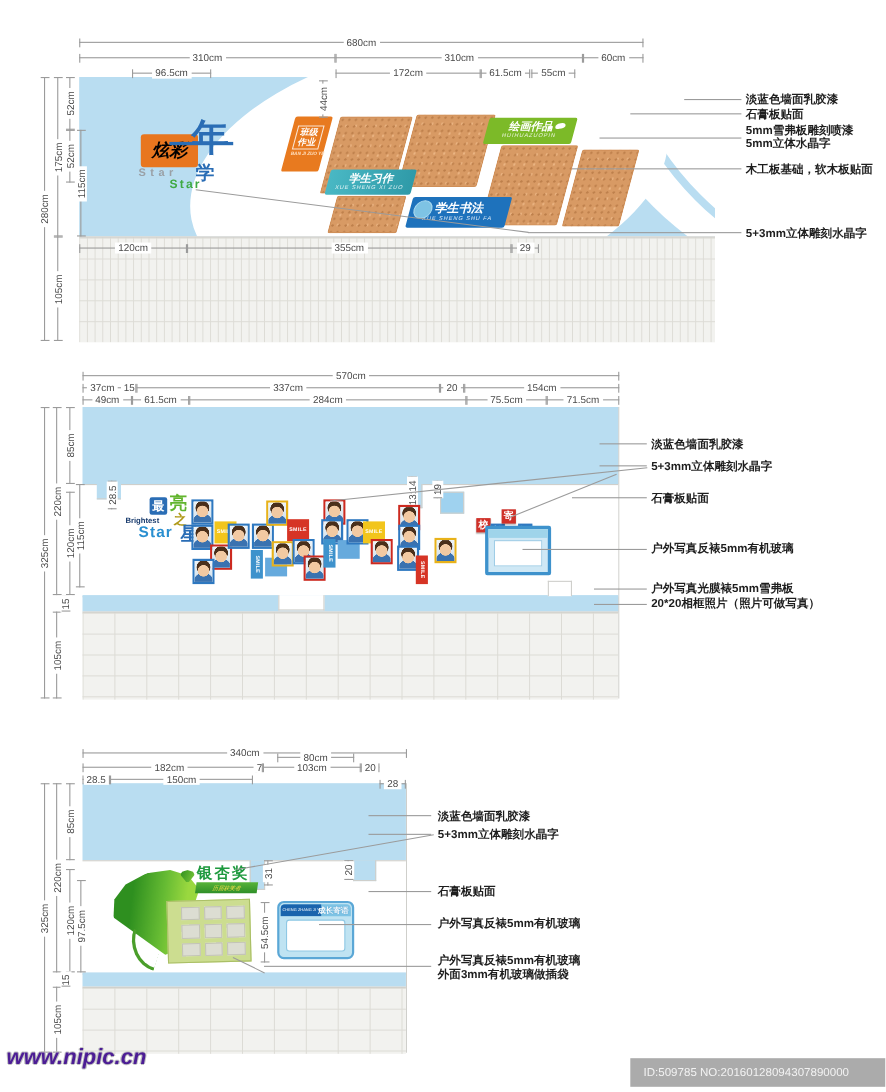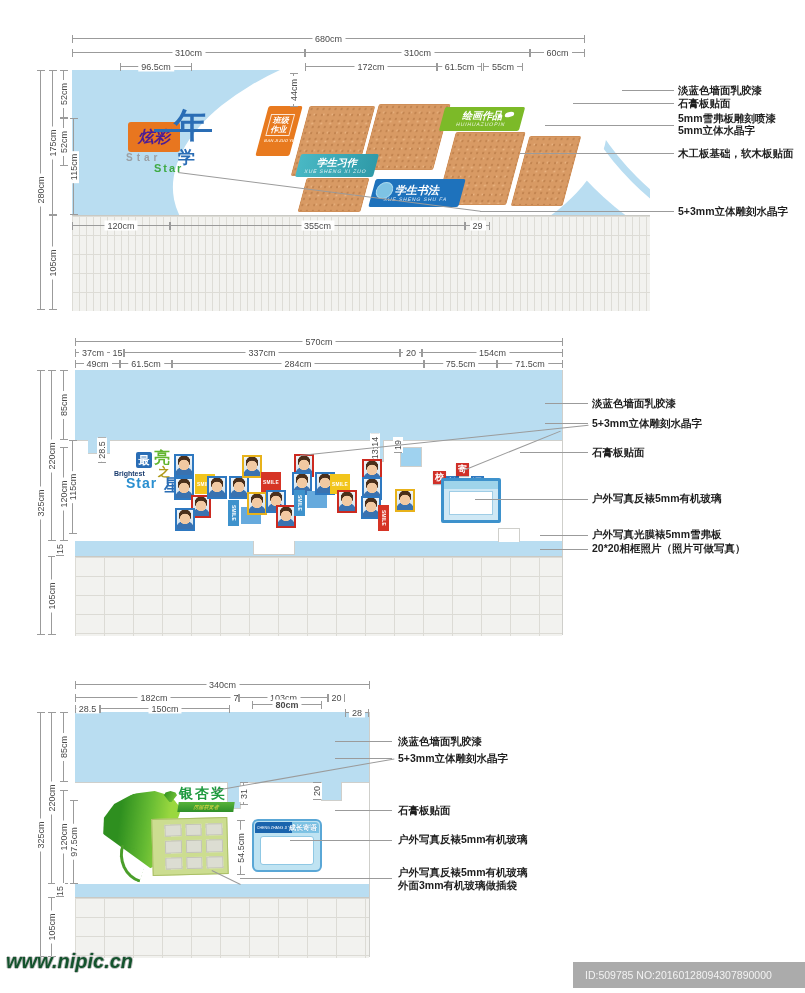"炫彩" span { color: #4c1d95 -> #000000 }
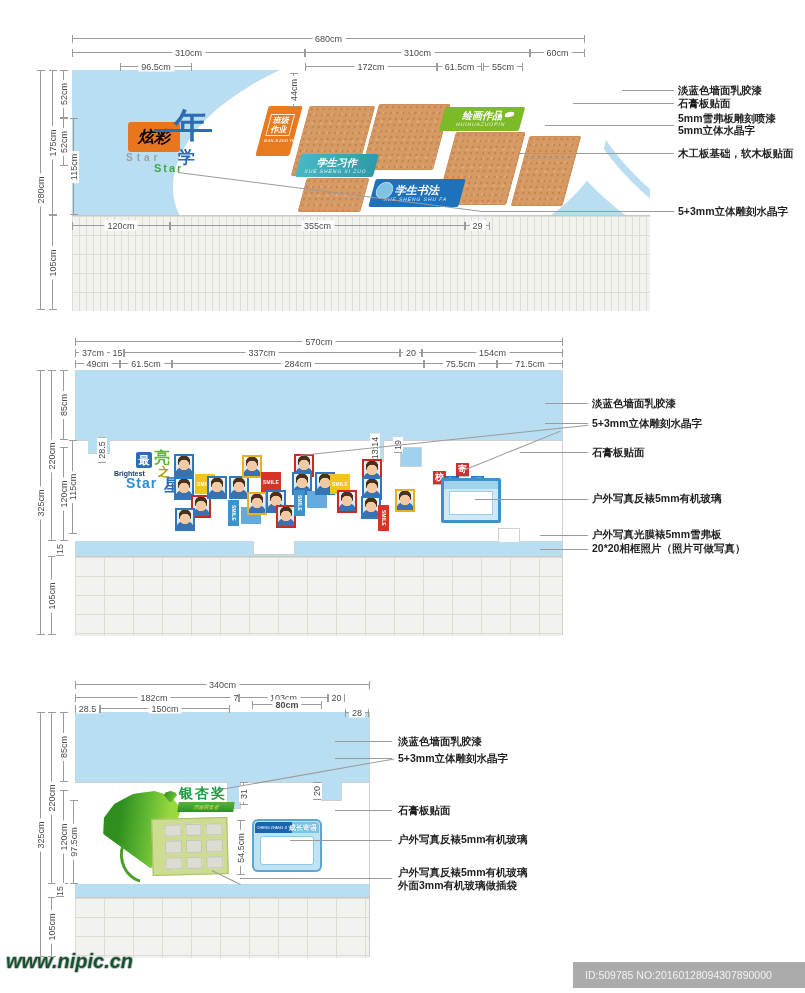"80cm" div.hdim { font-weight: bold -> none; top: 704px -> 688px }
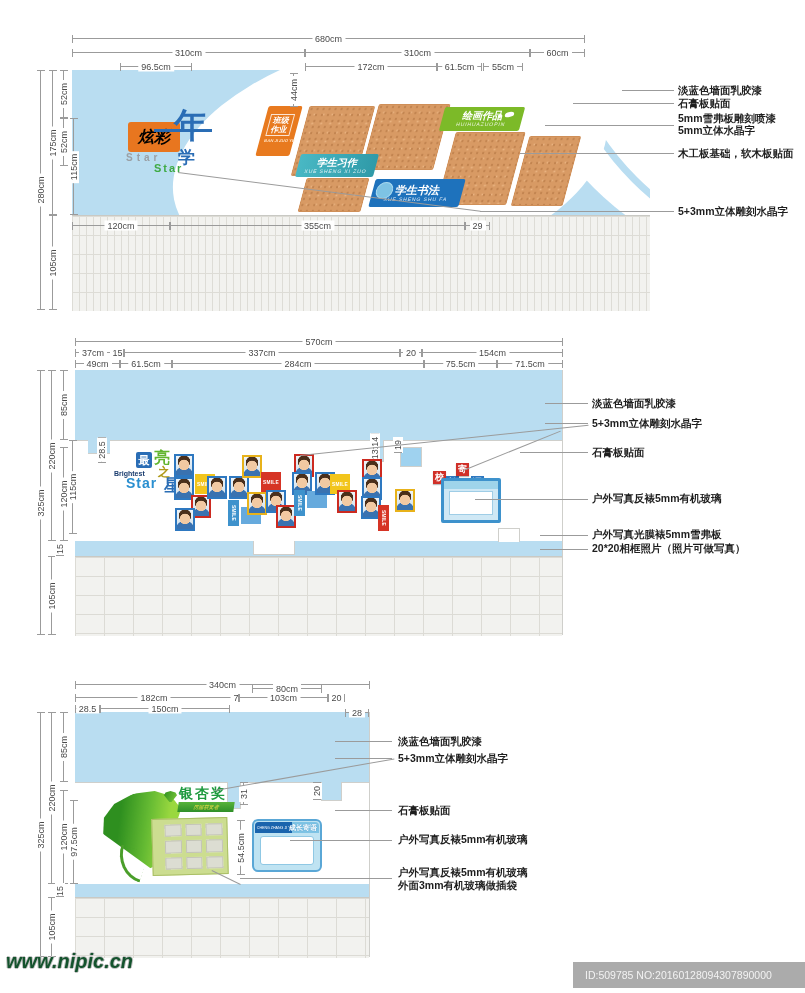"www.nipic.cn" span { color: #14532d -> #4c1d95 }
